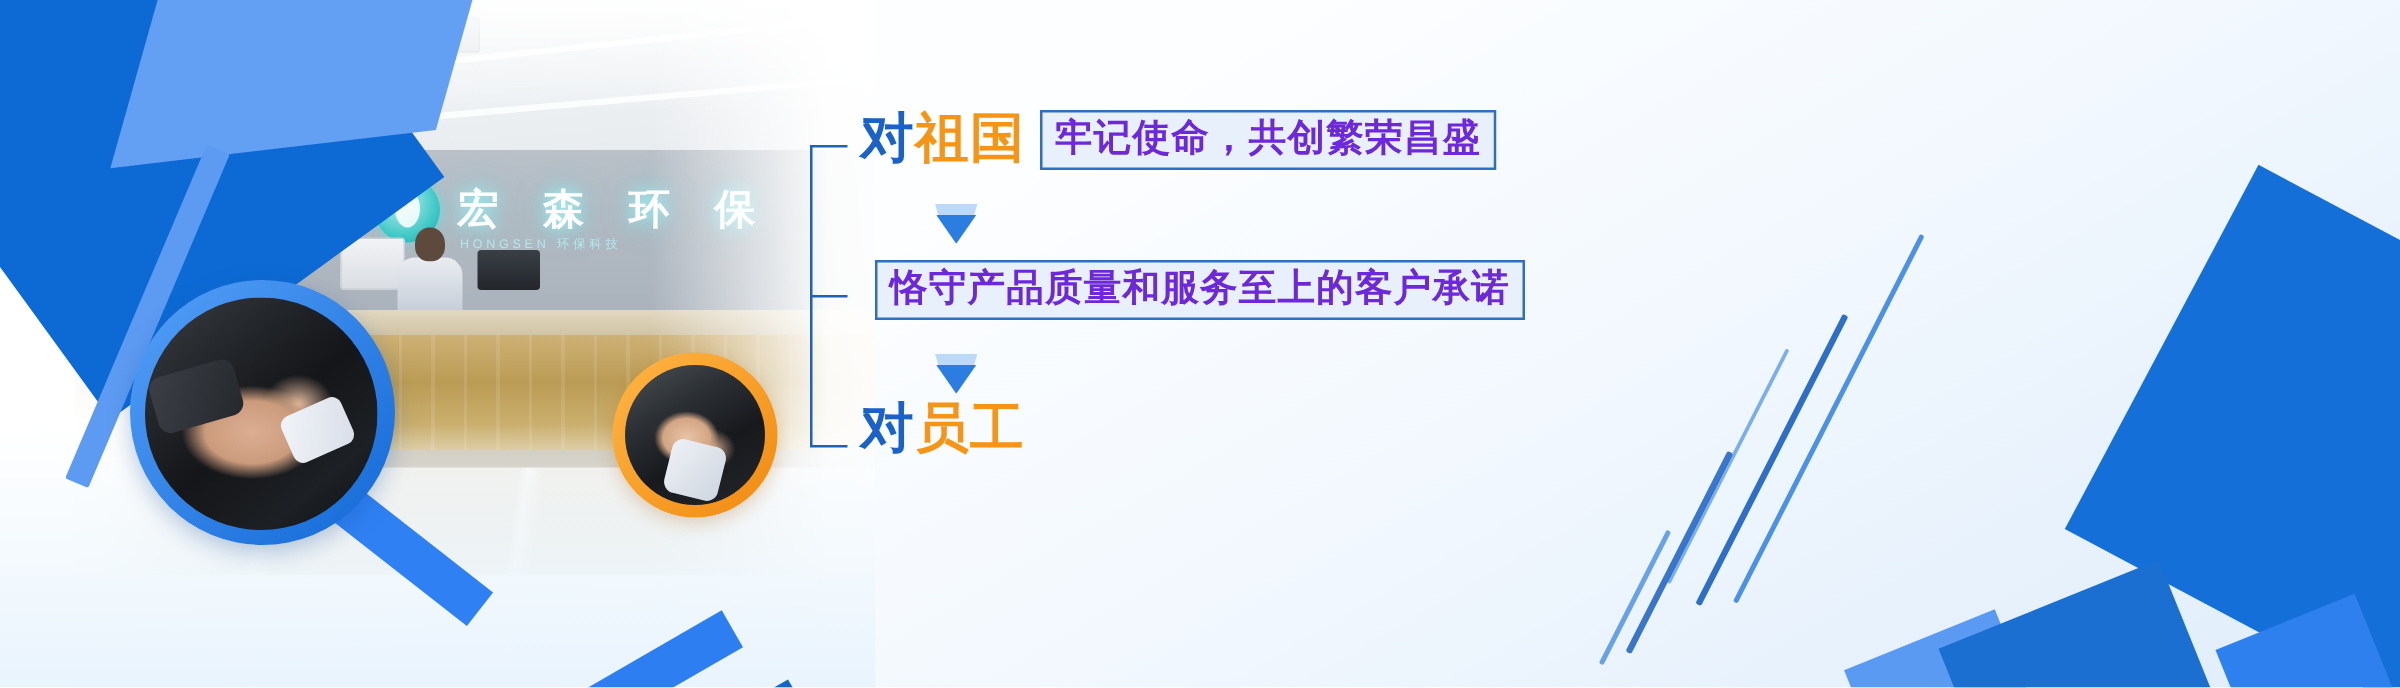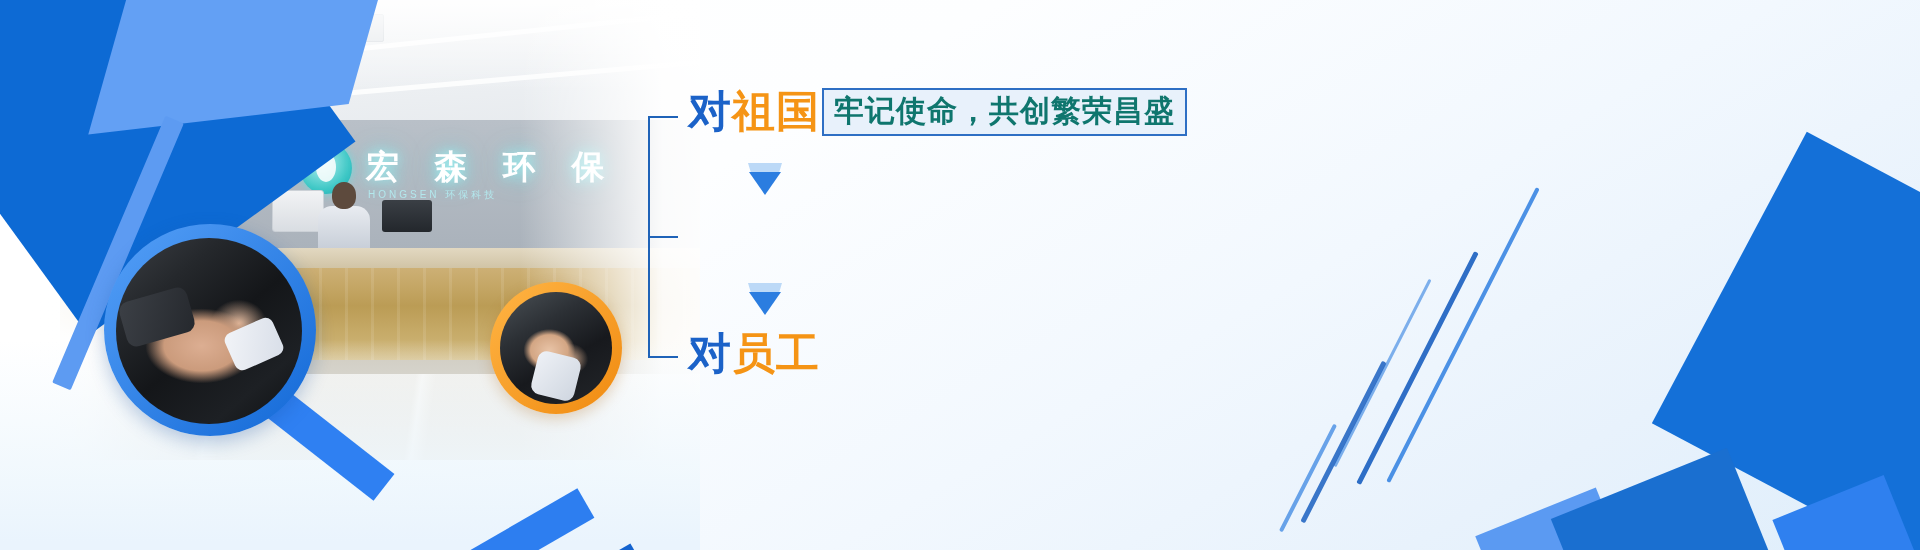"牢记使命，共创繁荣昌盛" .phrase { color: #0f766e -> #6d28d9; margin-left: 2px -> 12px }
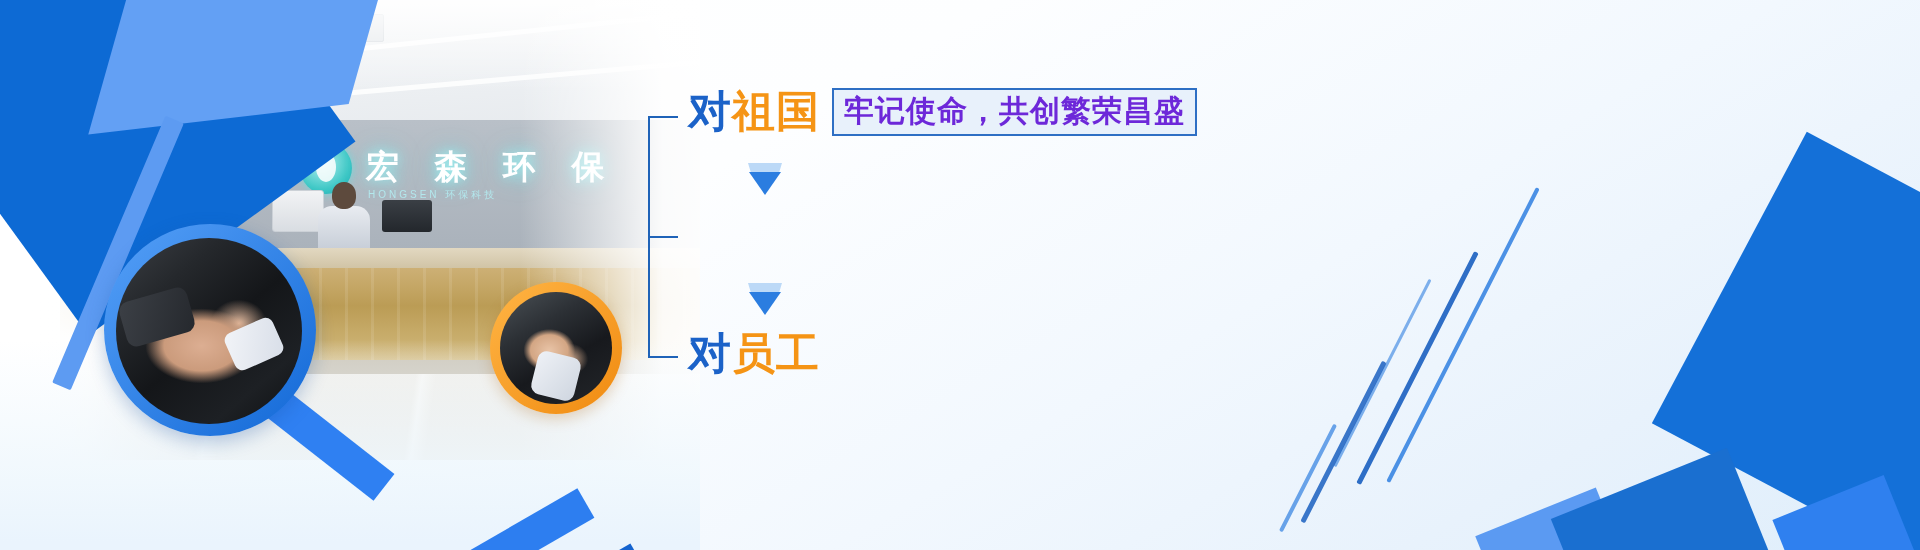"恪守产品质量和服务至上的客户承诺" div.phrase { html: none -> <div>恪守产品质量和服务至上的客户承诺</div> }
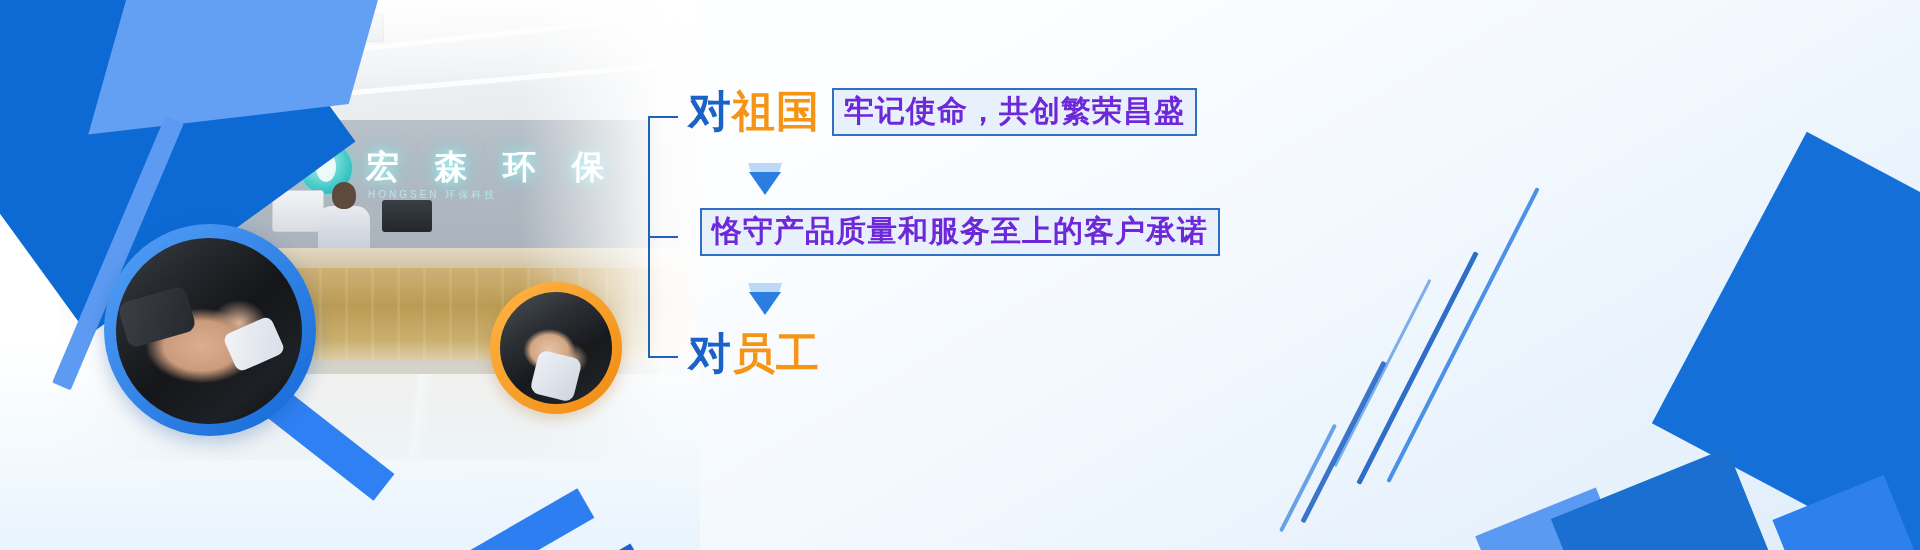"对员工" .row-3 { top: 254px -> 244px }
